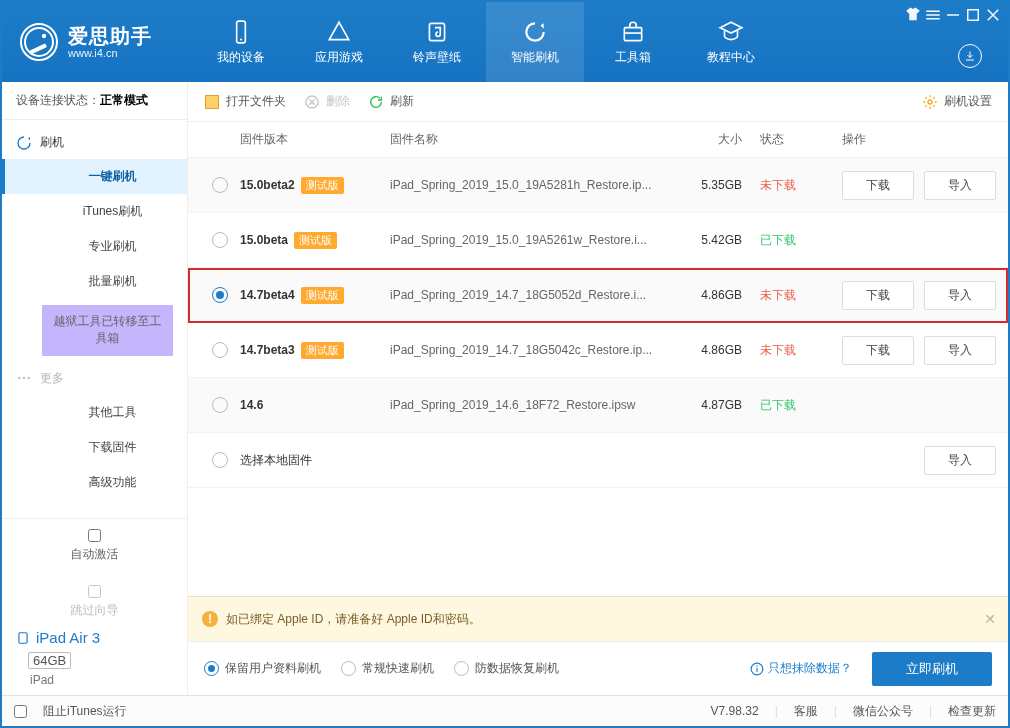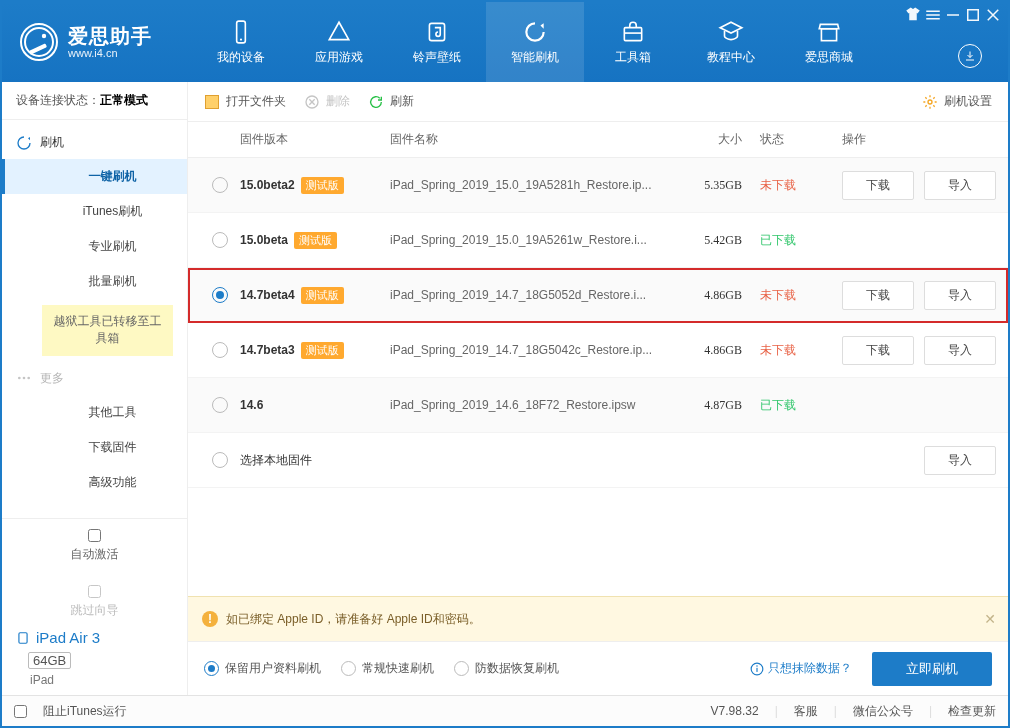"爱思商城" div.nav-item { html: <div> <svg> <path></path> <rect></rect> </svg> <span>爱思商城</span> </div> -> none }
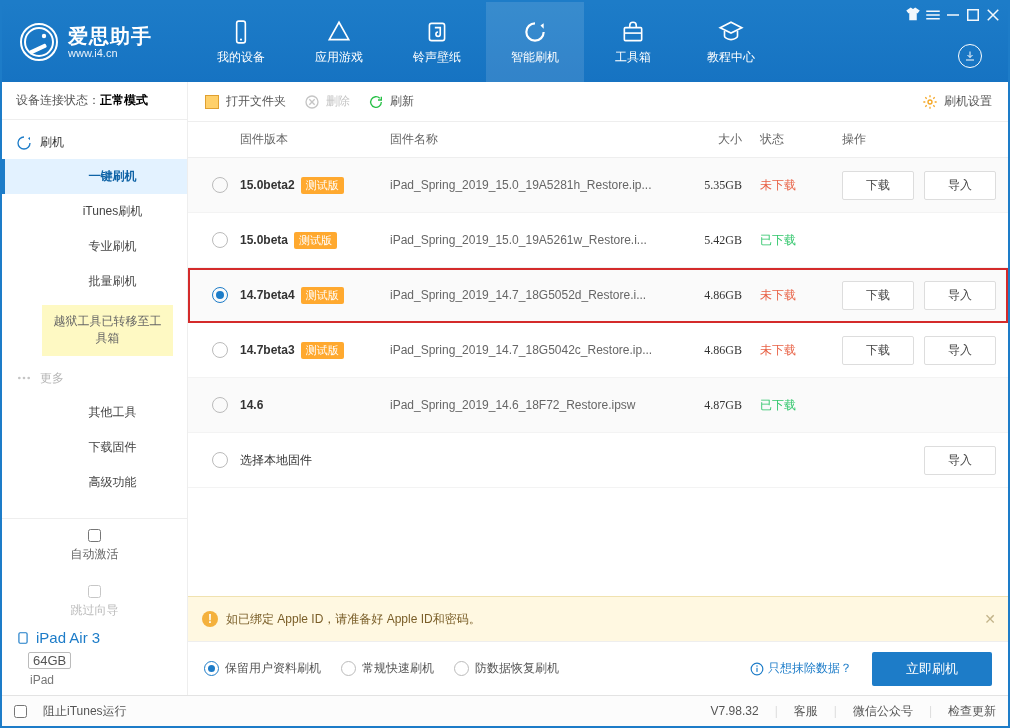"大小" .col-size { font-family: Liberation Serif, serif -> none }
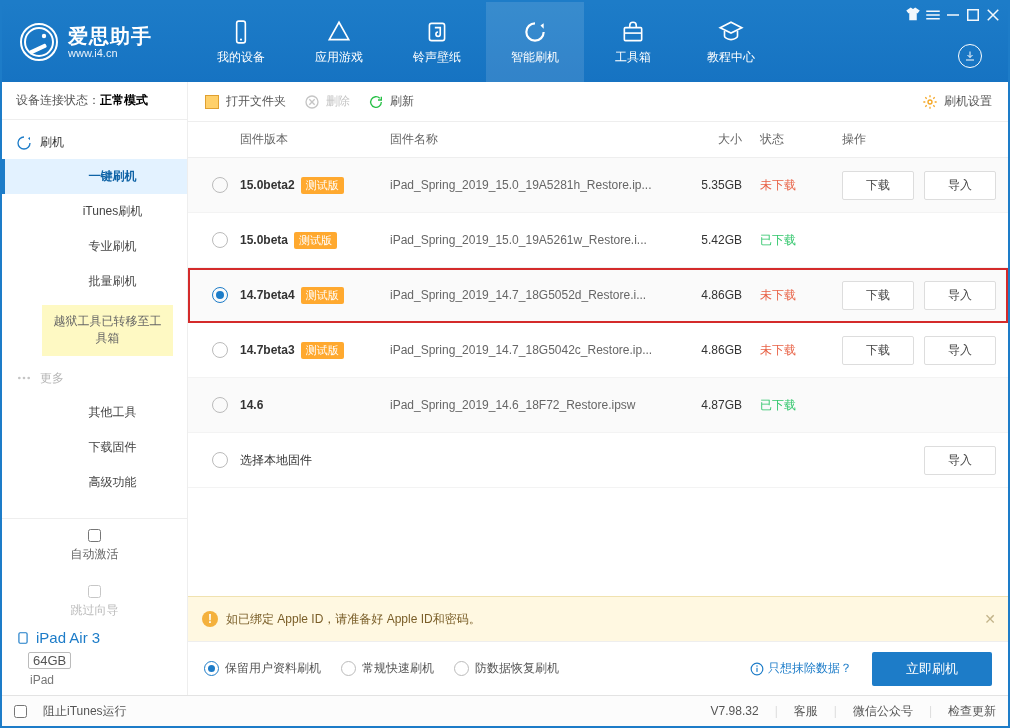"越狱工具已转移至工具箱" .side-item.block { background: #fef9c3 -> #c4b5fd }
